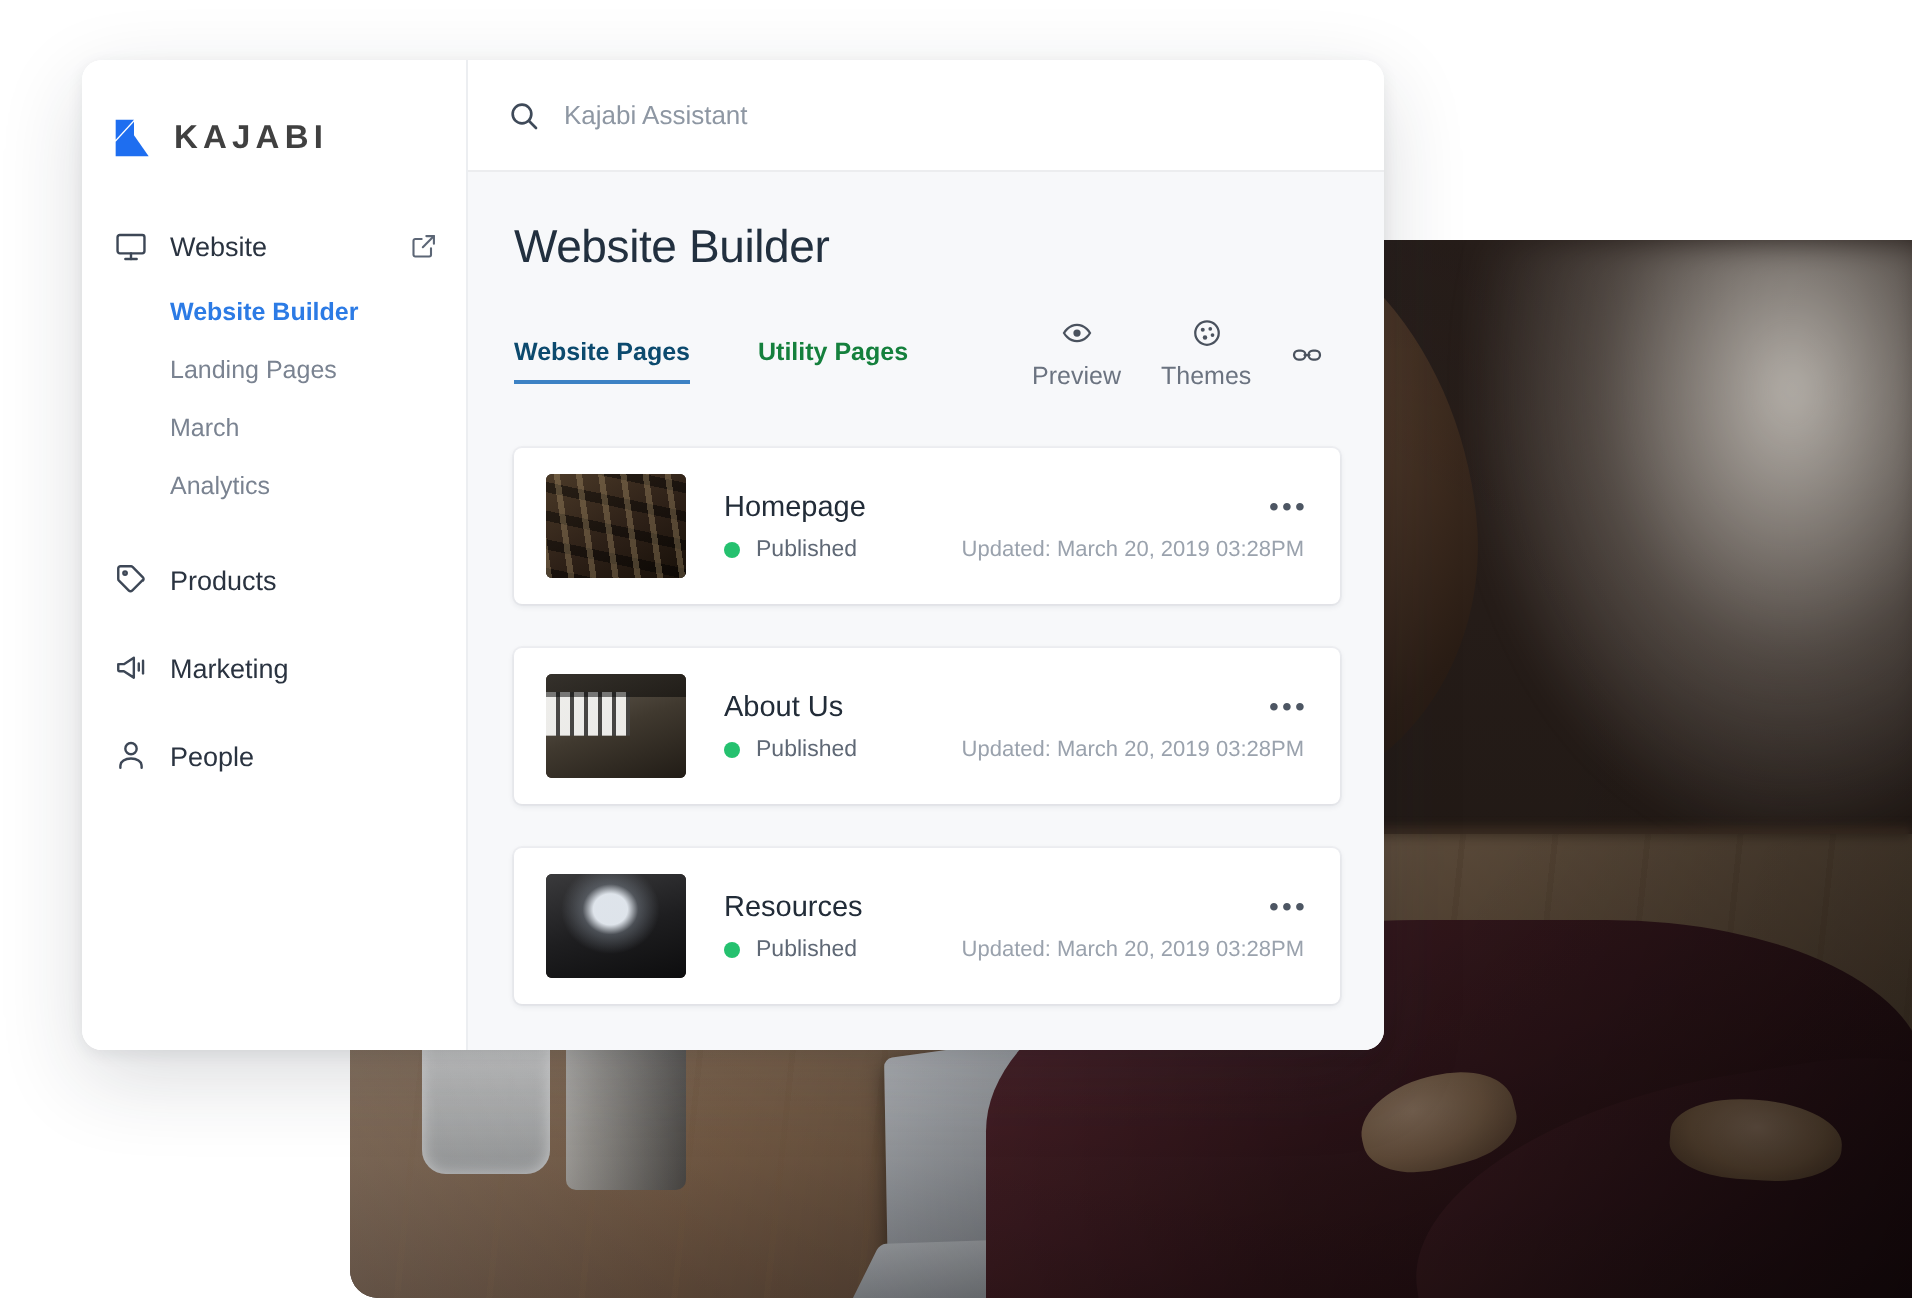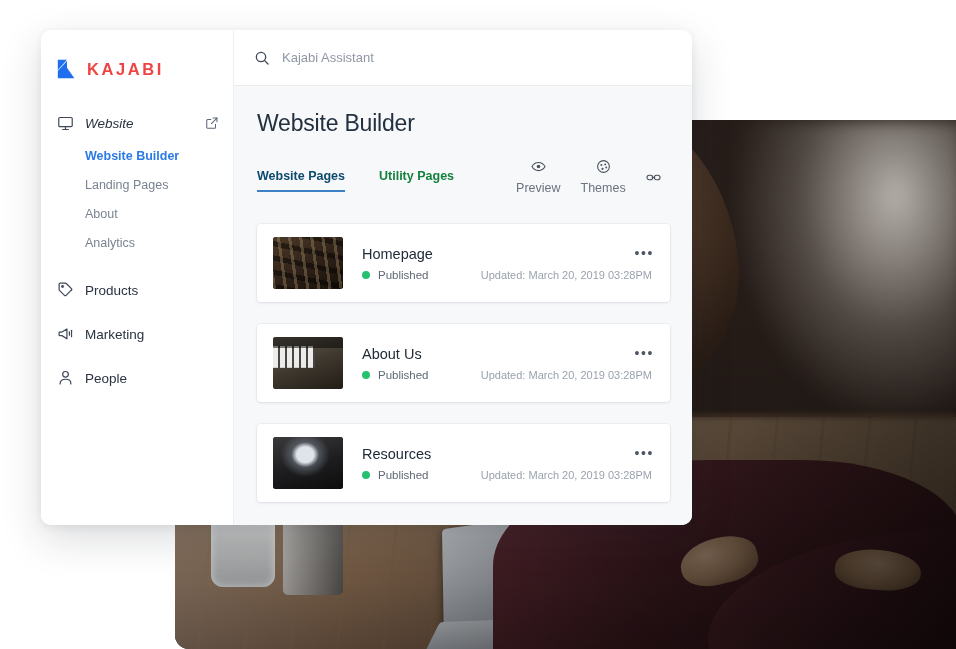"KAJABI" .brand-text { color: #ef4444 -> #404040 }
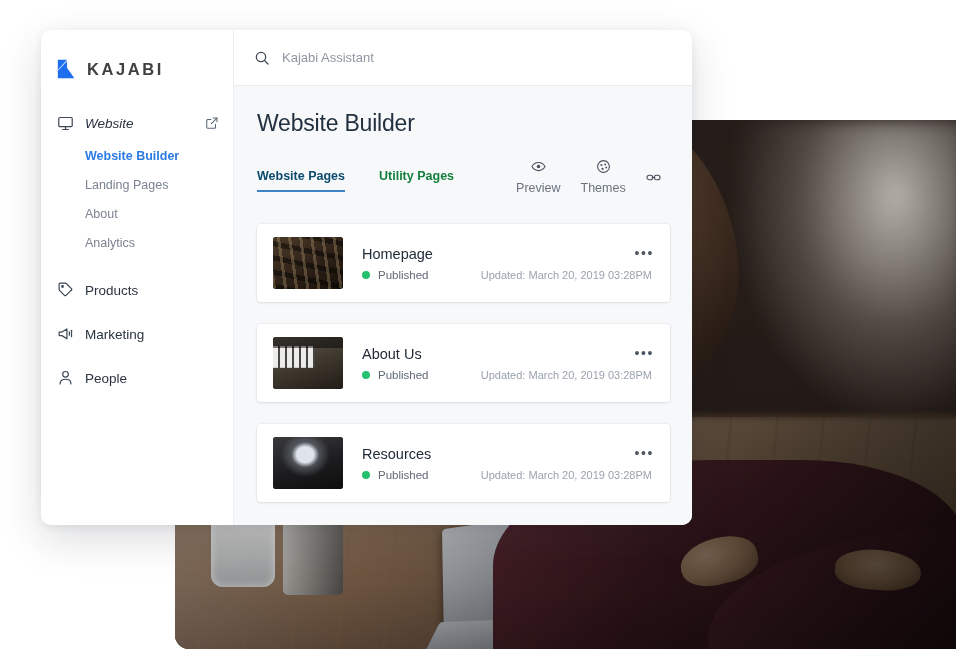"Website" .nav-group-head { font-style: italic -> none }
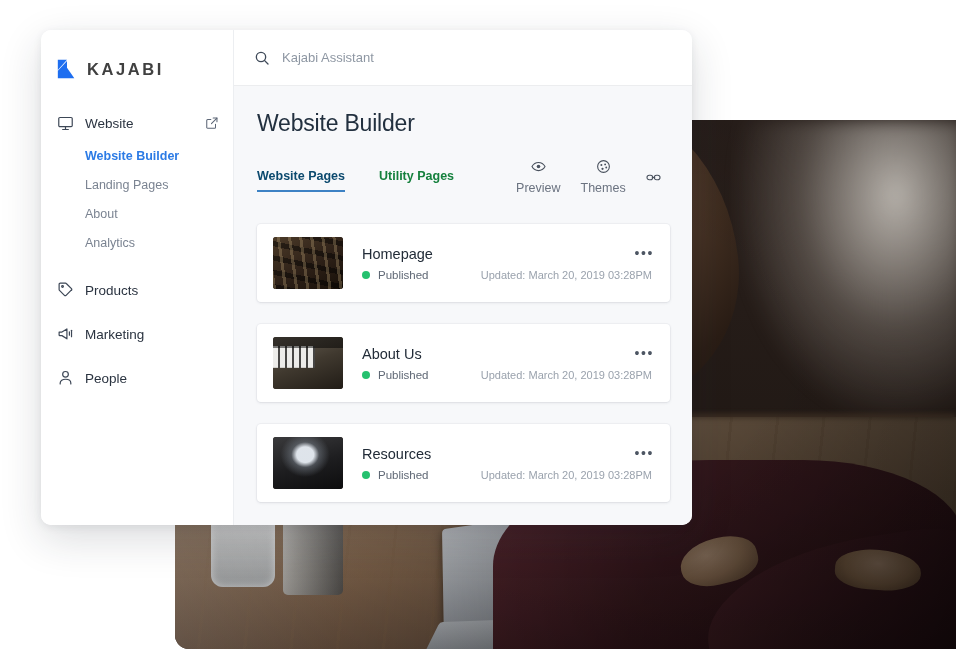"About" li.sub-item { text: About -> March }
